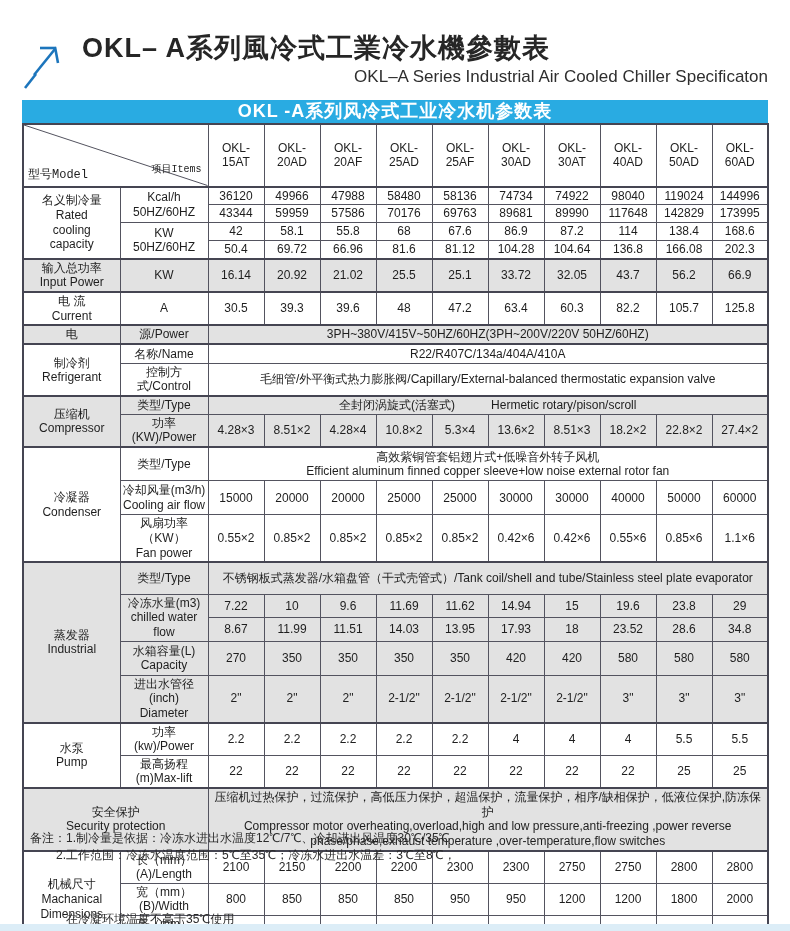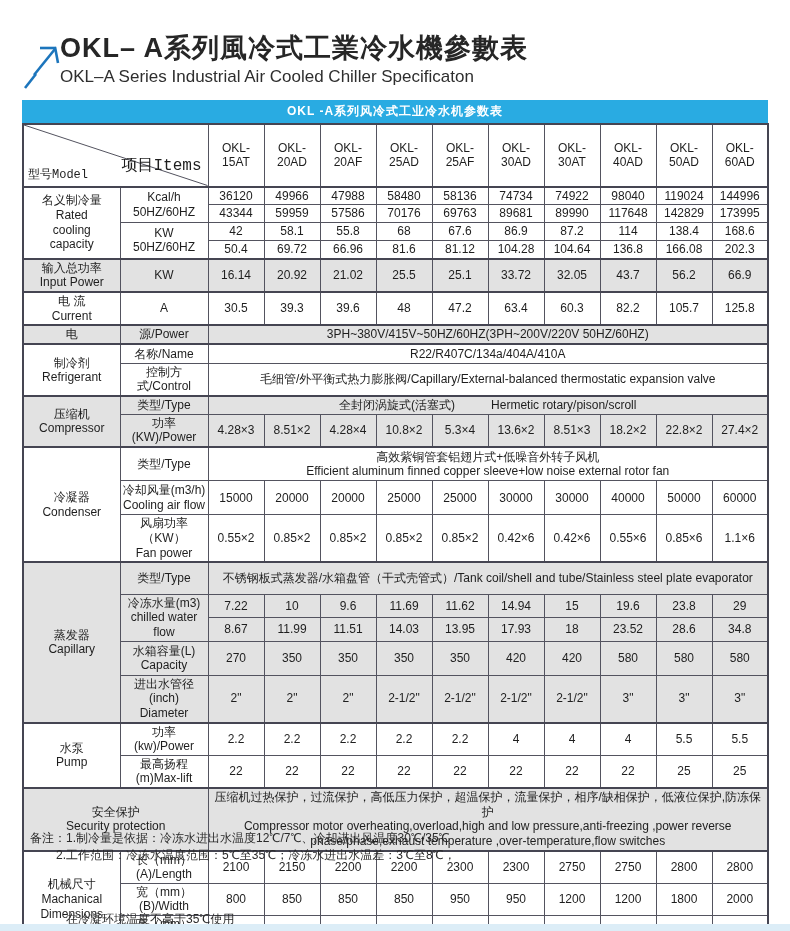"OKL– A系列風冷式工業冷水機參數表" .hdr .titles { margin-left: 38px -> 60px }
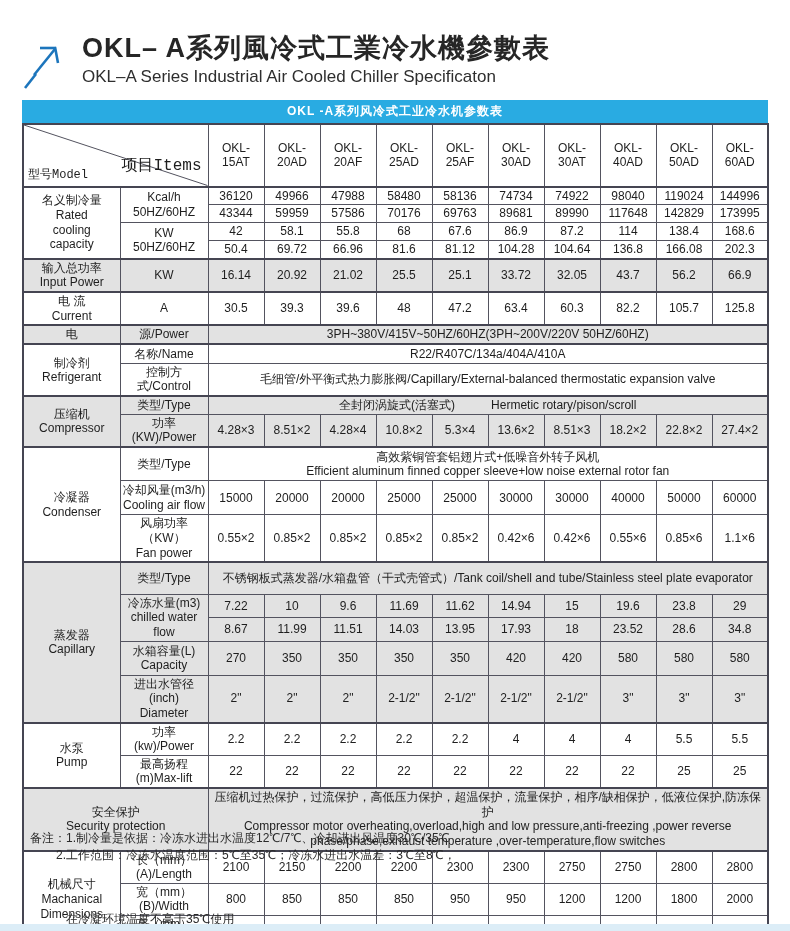"OKL–A Series Industrial Air Cooled" .hdr h2 { text-align: none -> right }
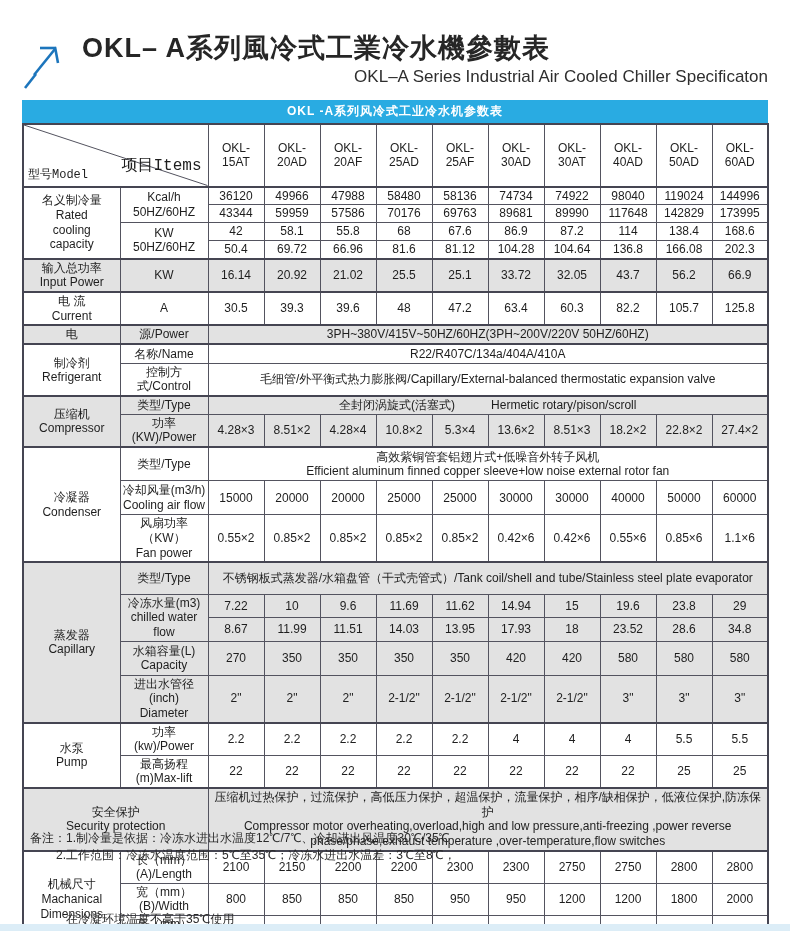"OKL -A系列风冷式工业冷水机参数表" .cap { font-size: 12px -> 18px }
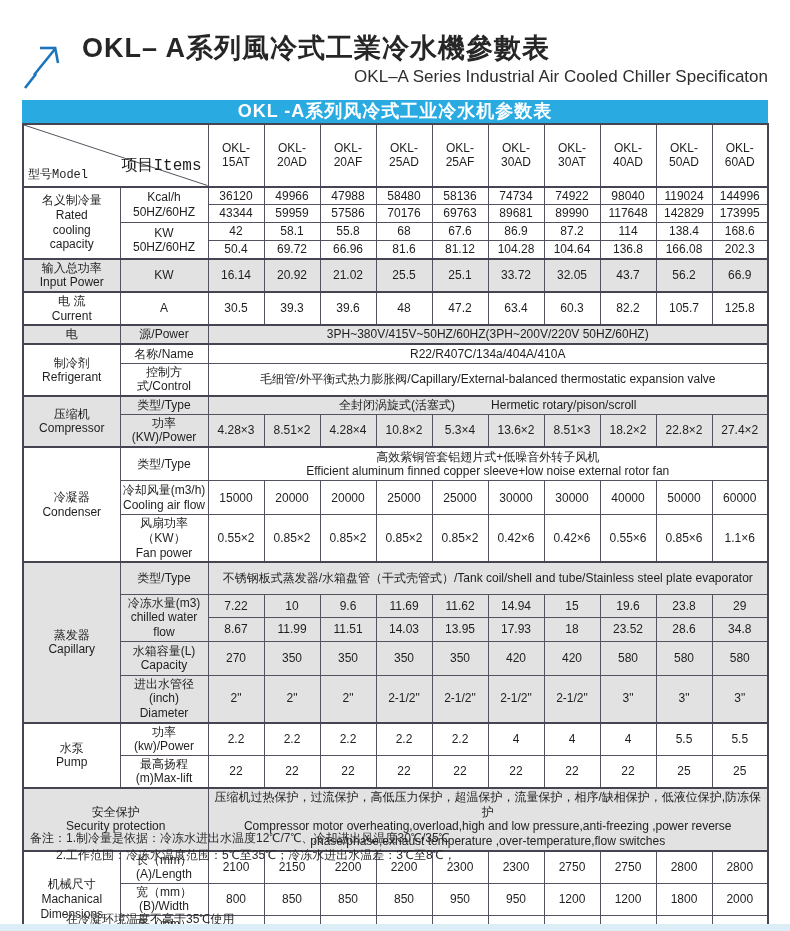"项目Items" td.corner .c-items { font-size: 16px -> 10px }
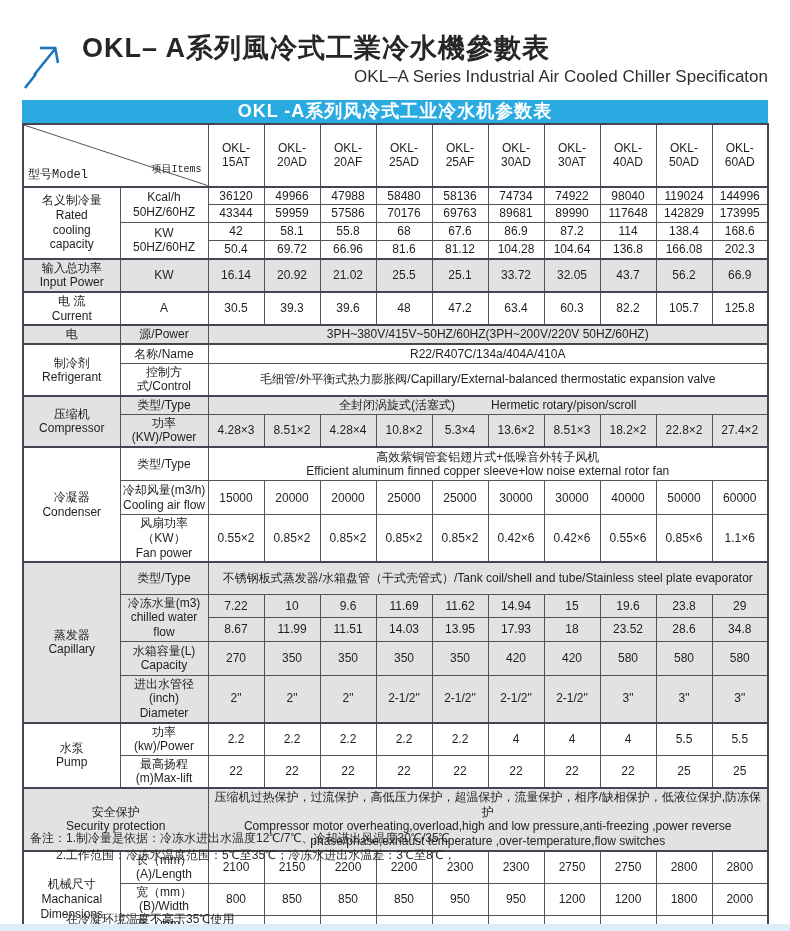"蒸发器" td.cat { text: Capillary -> Industrial }
